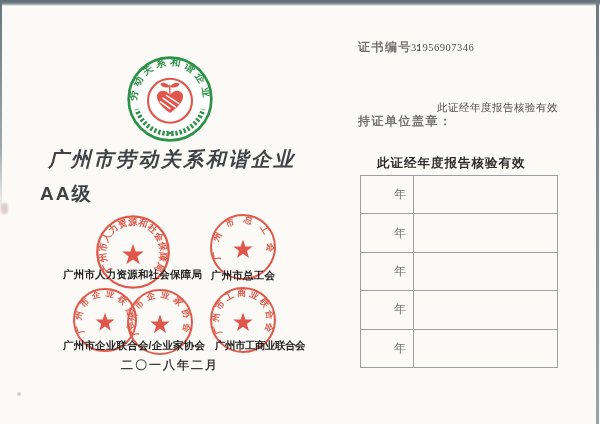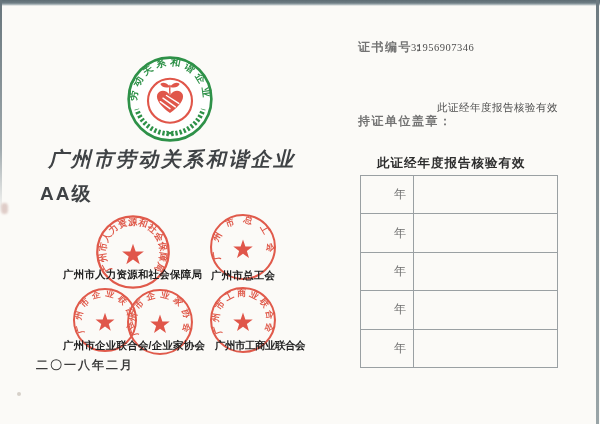"二〇一八年二月" .date-line { text-align: left -> center }
